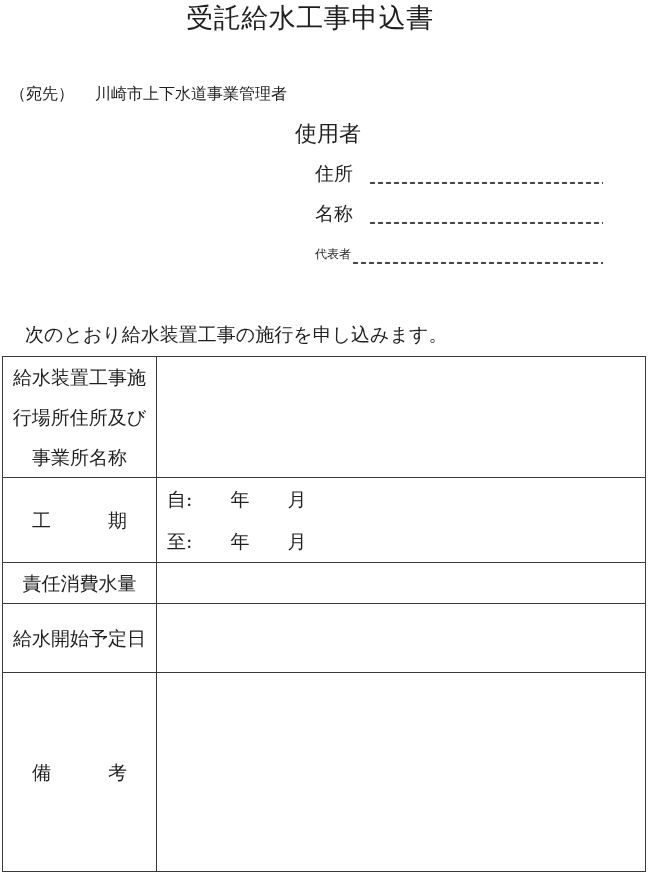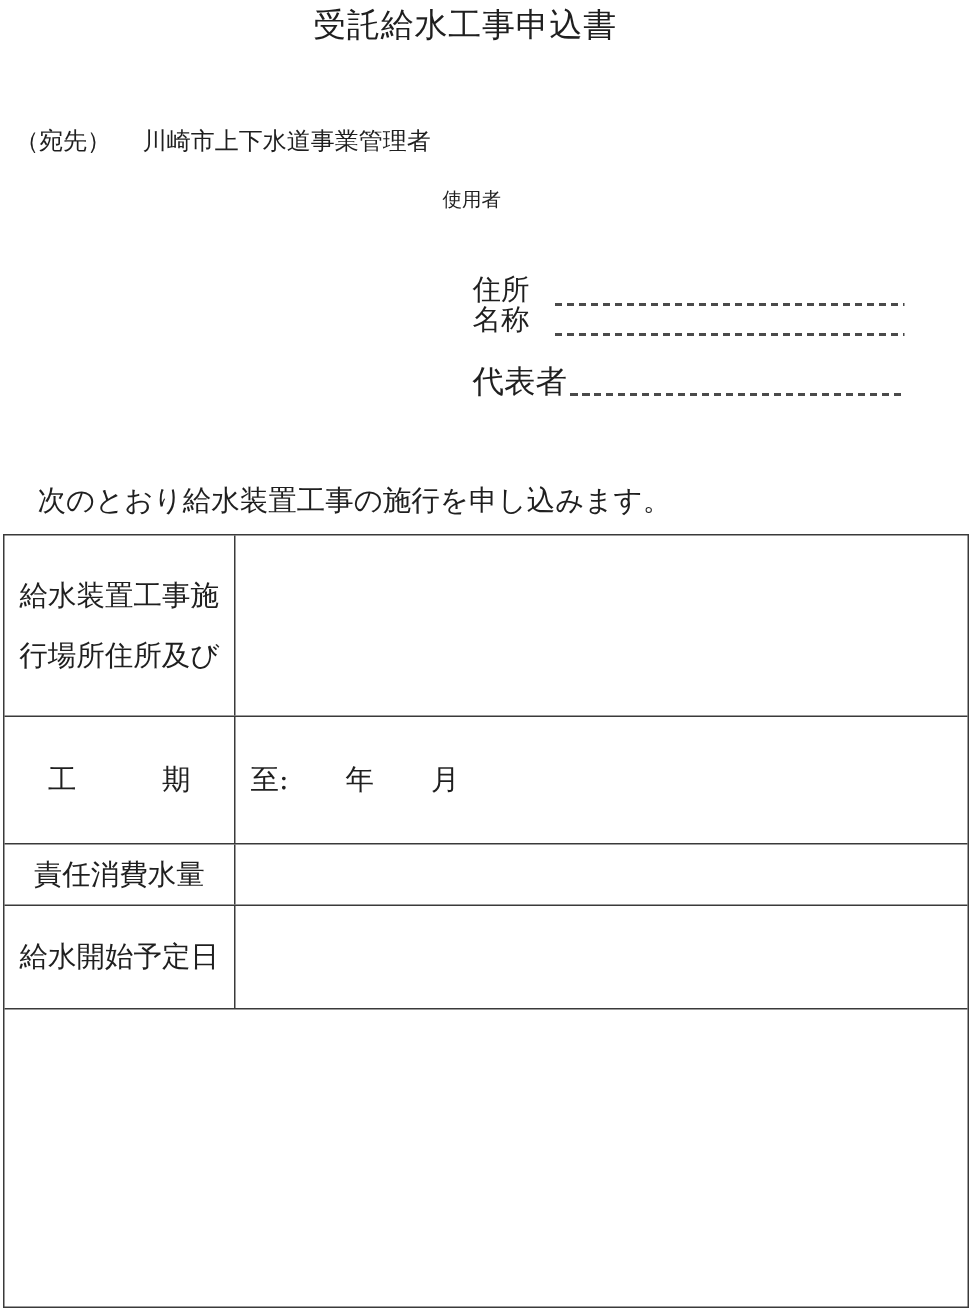"受託給水工事申込書" .doc-title { font-size: 22px -> 27px }
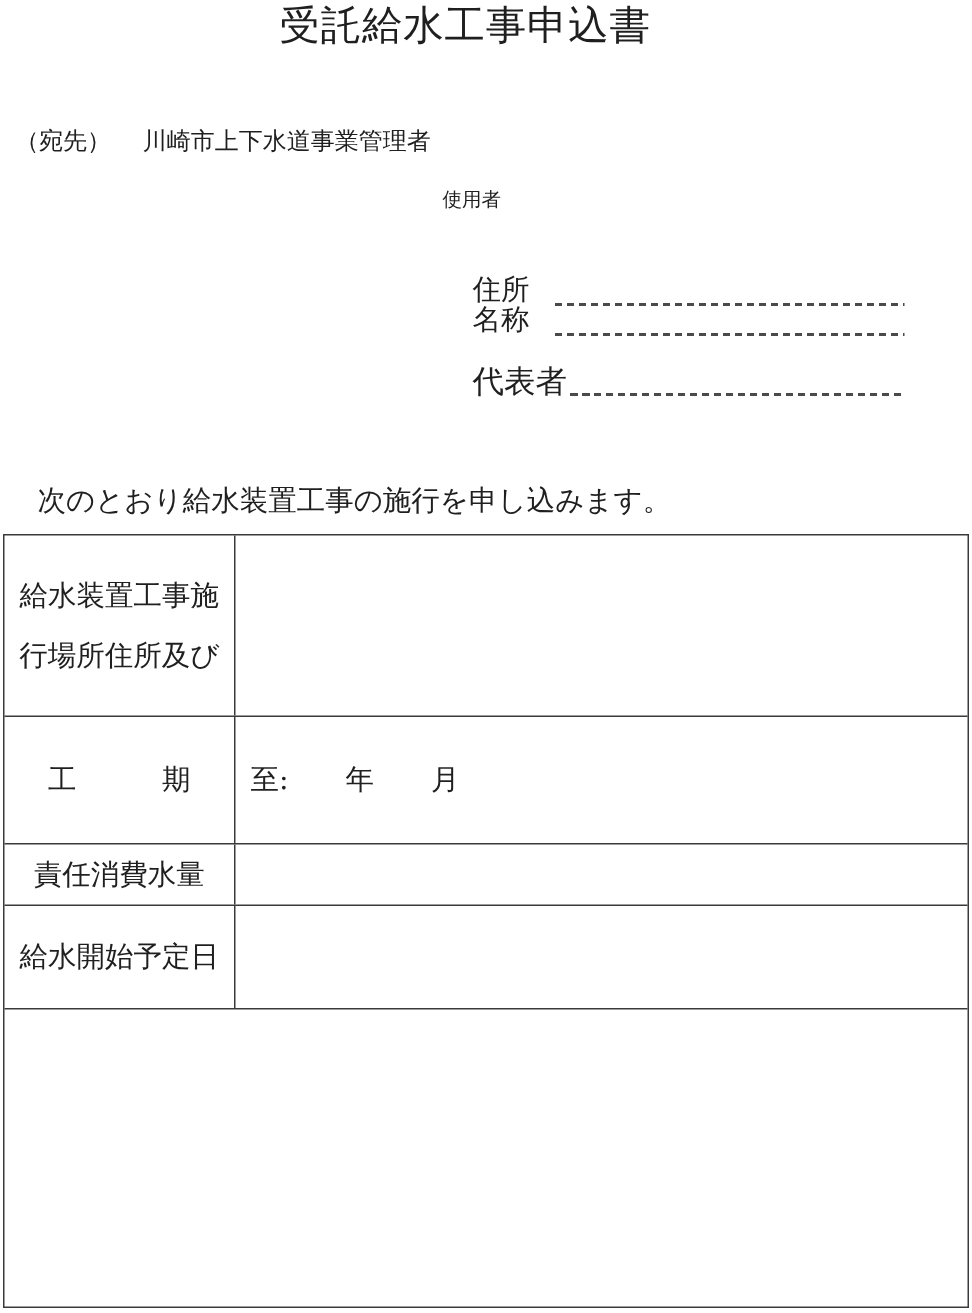"使用者" .user-heading { font-size: 13px -> 22px }
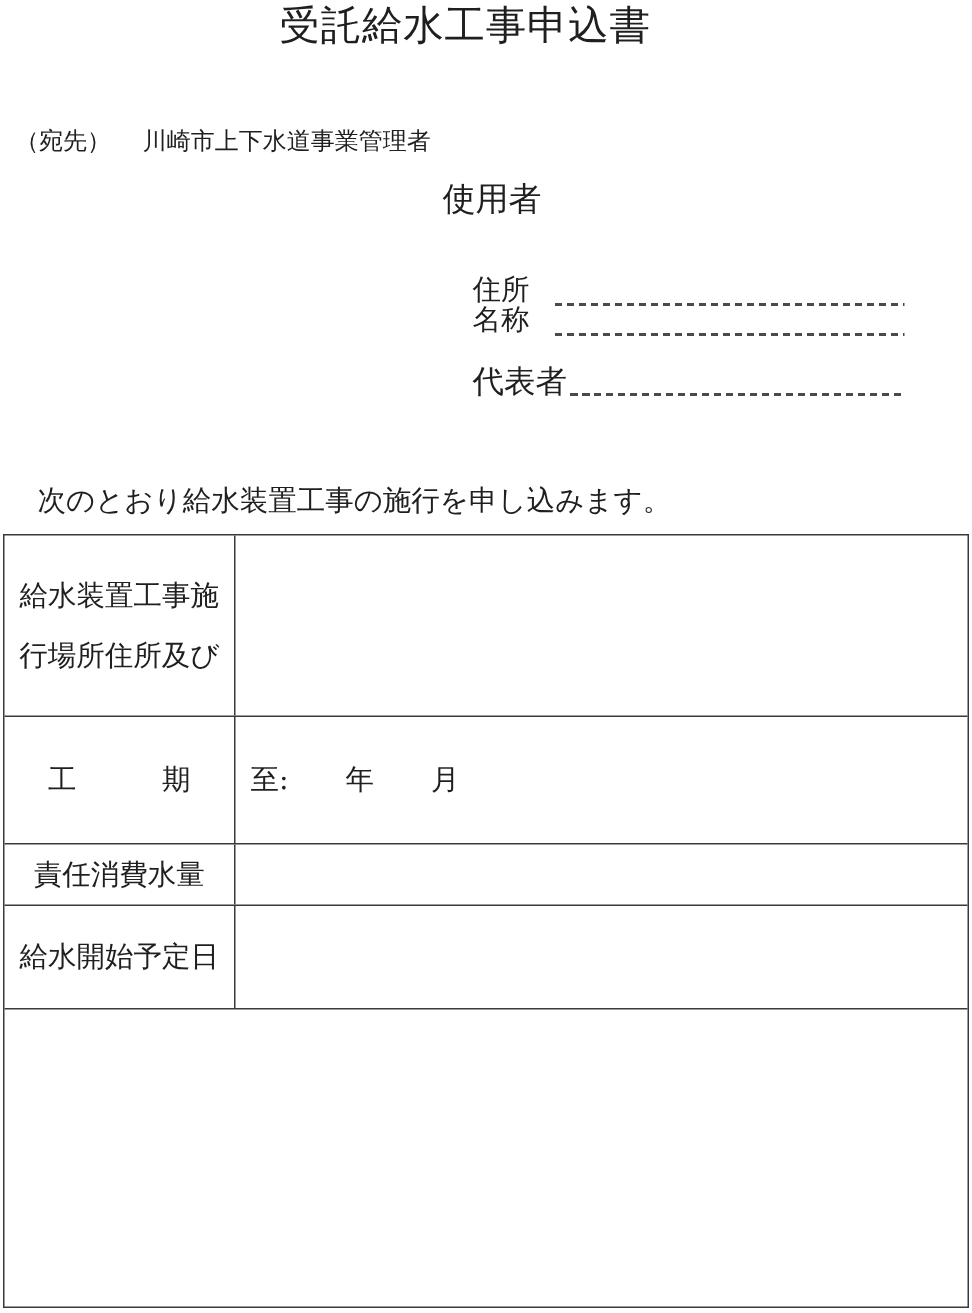"住所" .field-row.r-address { margin-top: 20px -> none }
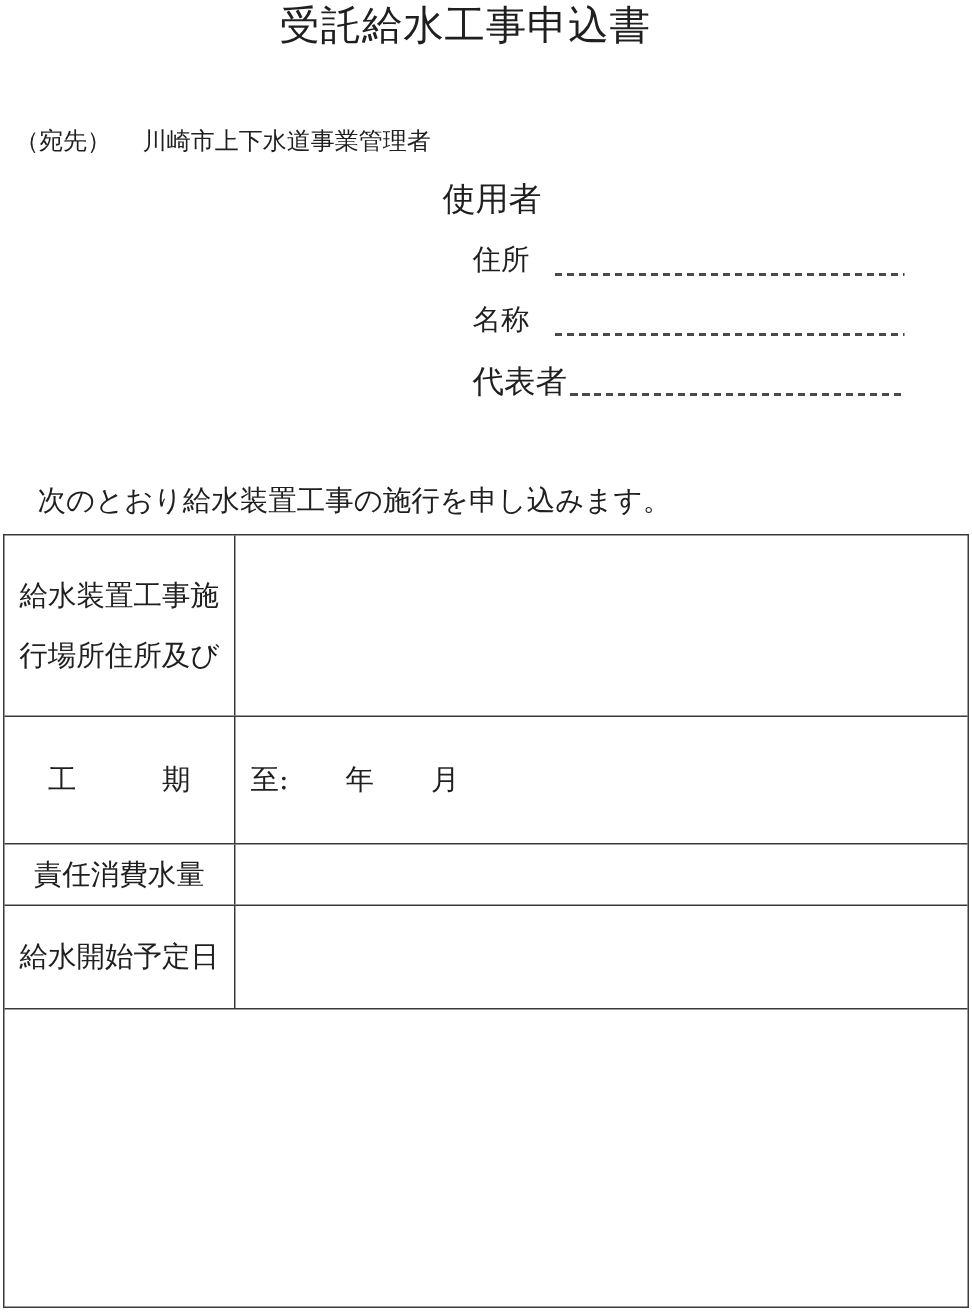"代表者" .field-row.r-rep .field-label { font-size: 21px -> 12px }
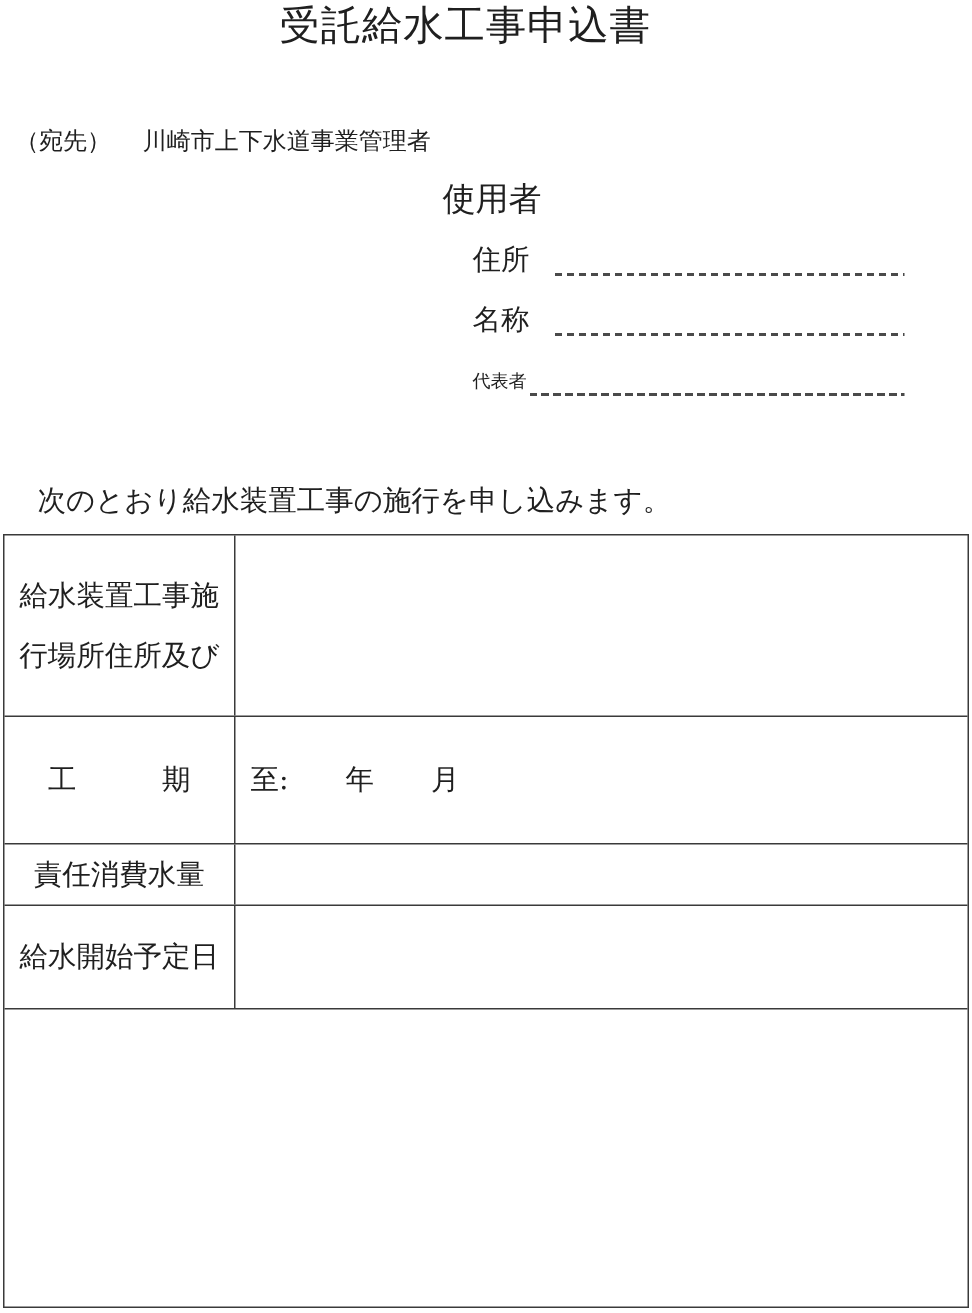"事業所名称" span.lbl-line { html: none -> <span>事業所名称</span> }
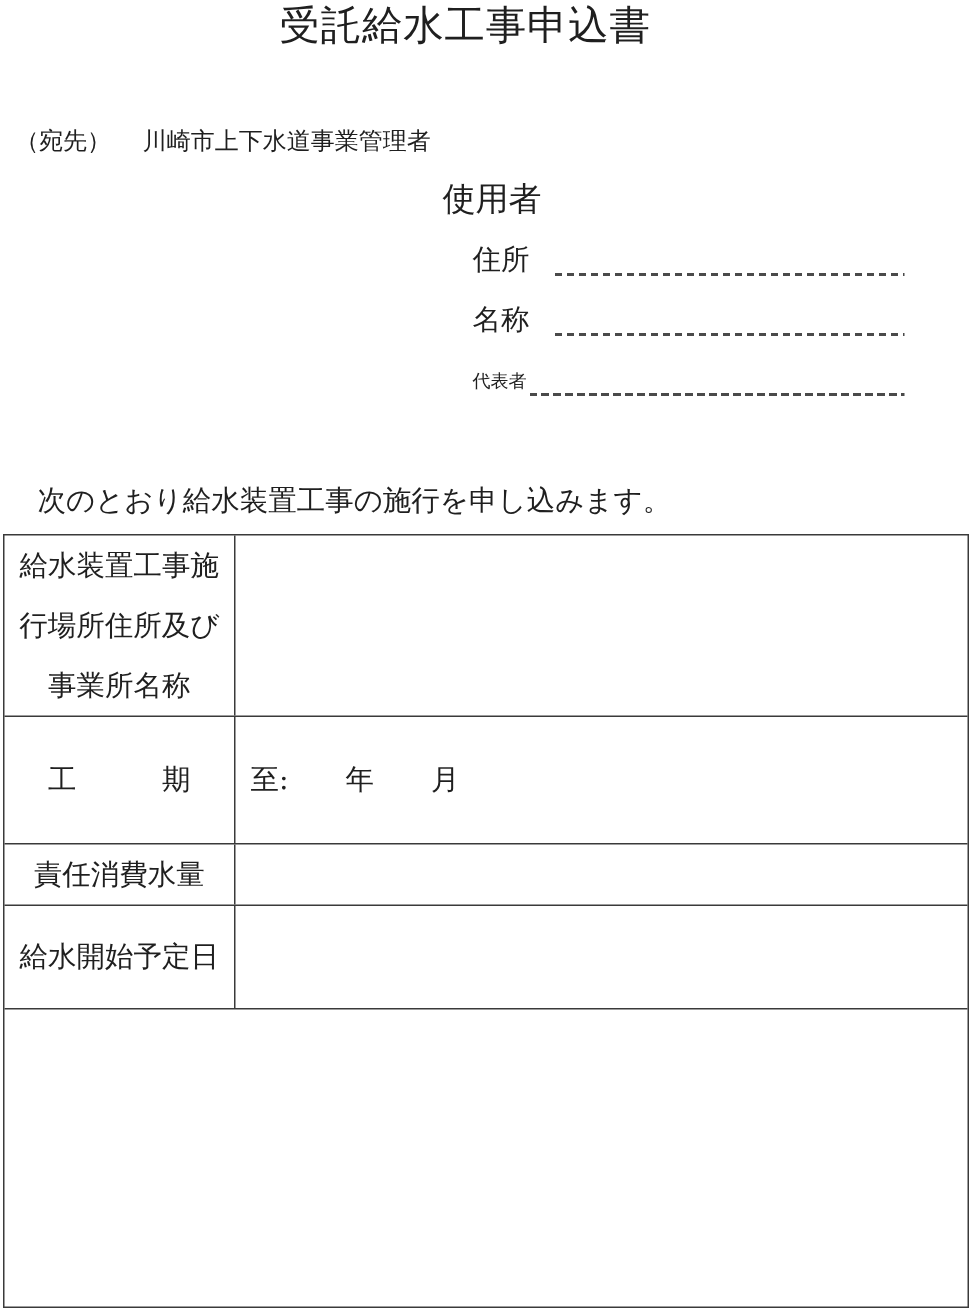"自: 年 月" span.val-line { html: none -> <span>自: 年 月</span> }
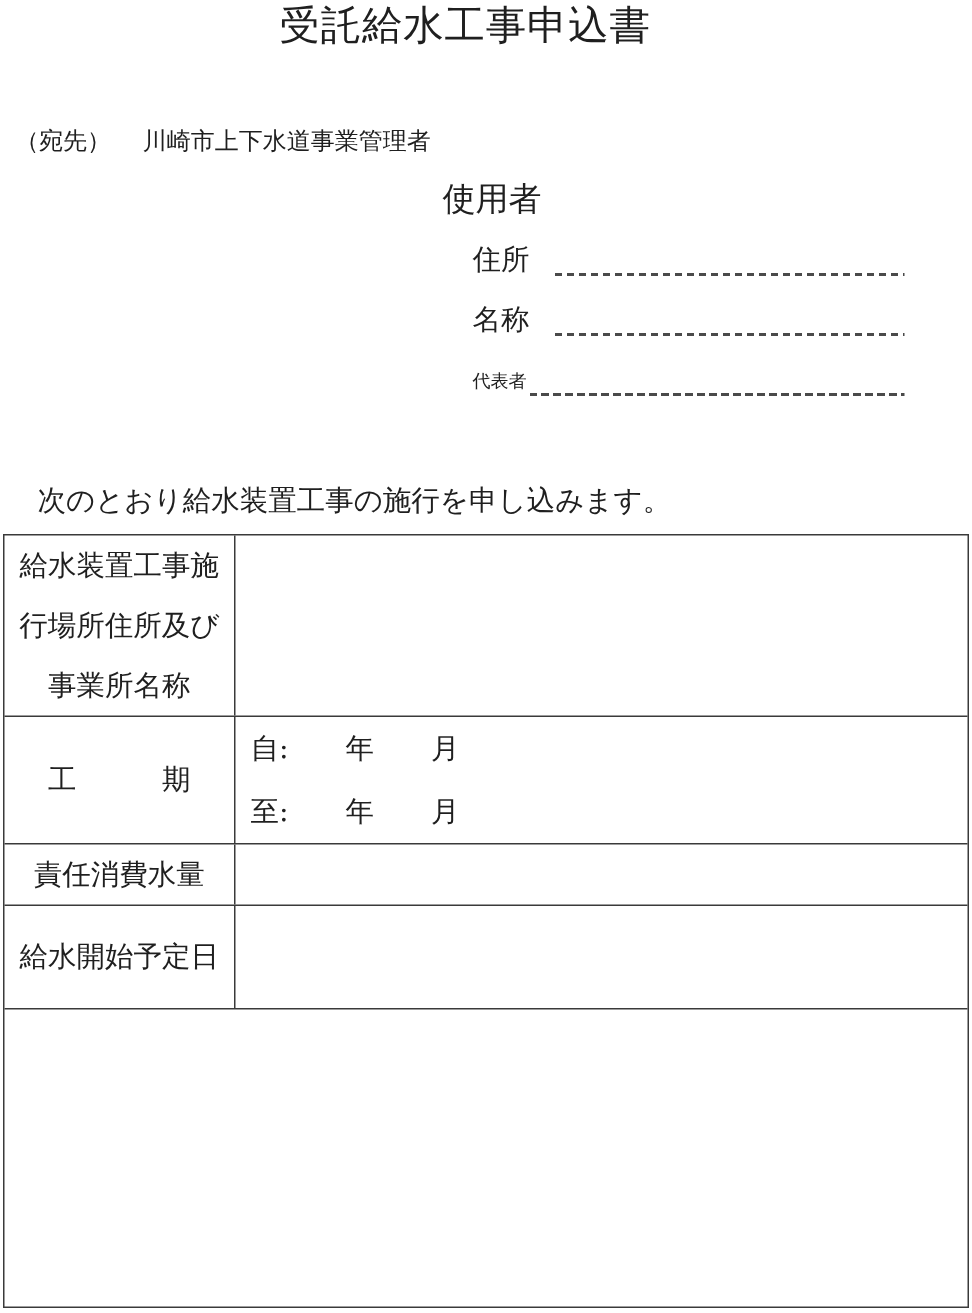"備 考" div.t-label { html: none -> <div> <span>備 考</span> </div> }
